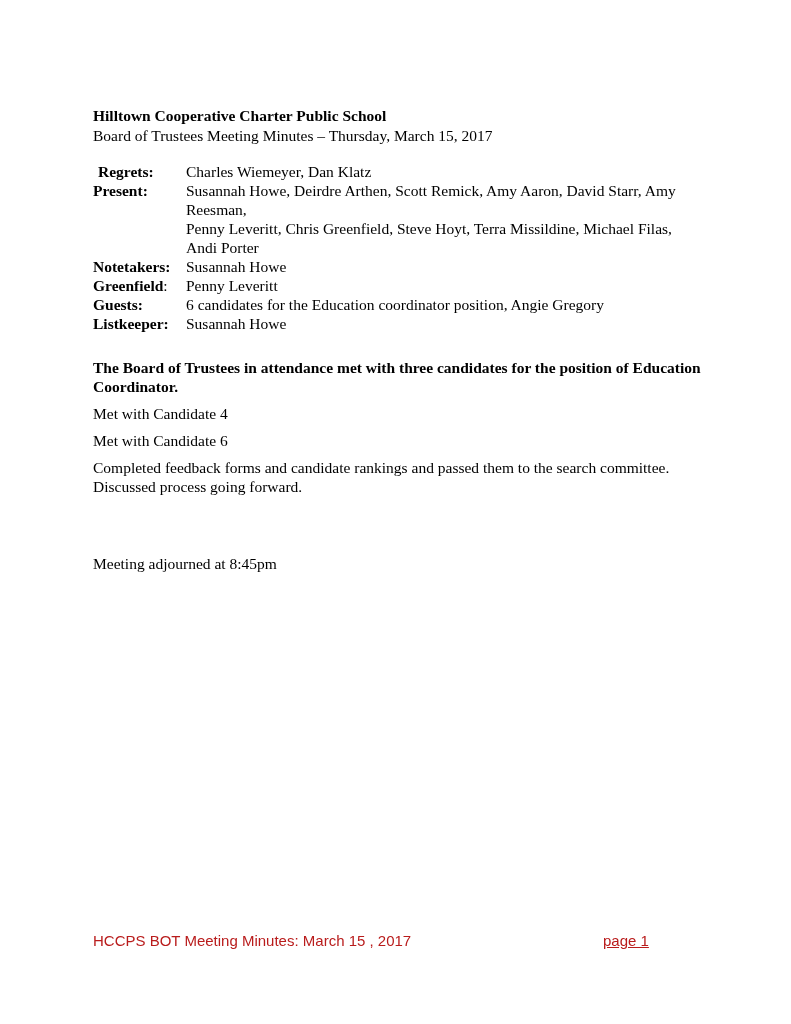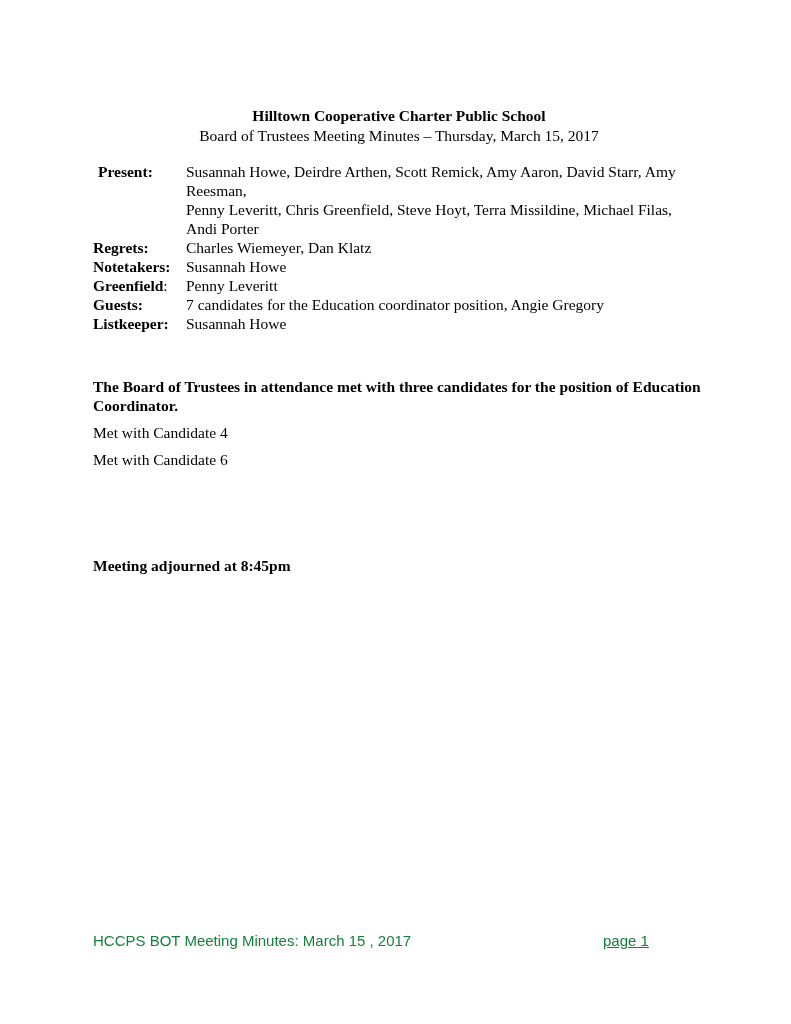"Hilltown Cooperative Charter Public" .doc-header { text-align: center -> left }
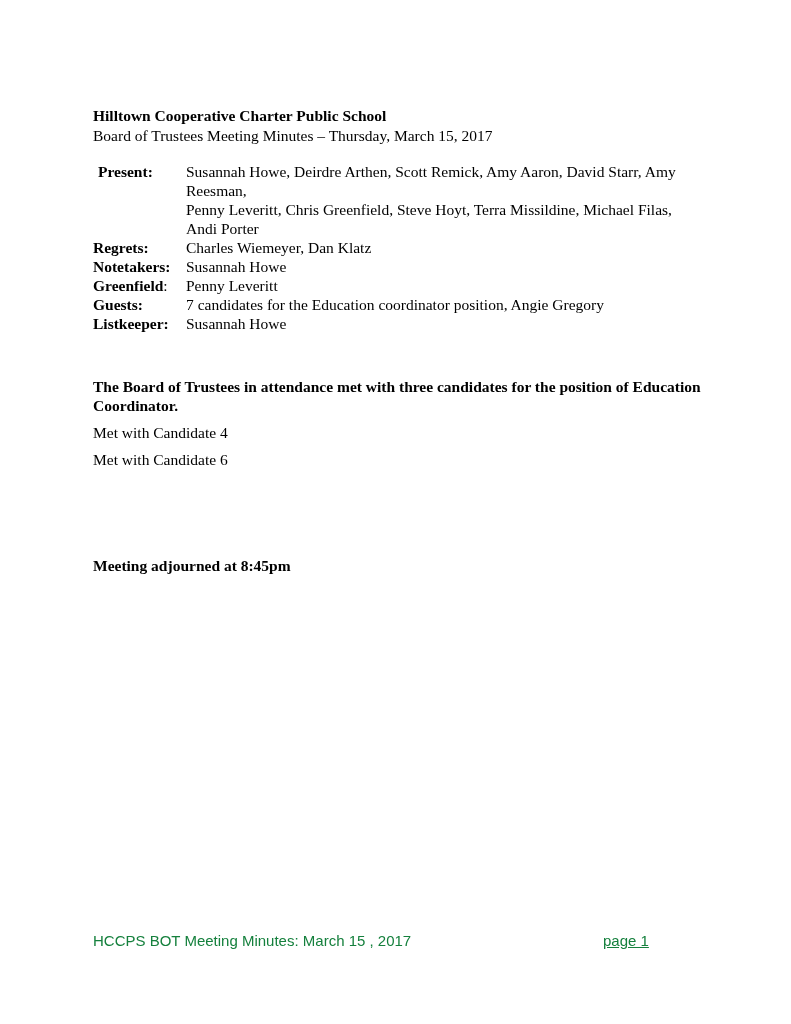"Present:" div.att-row { order: before "Regrets:" -> after "Regrets:" }
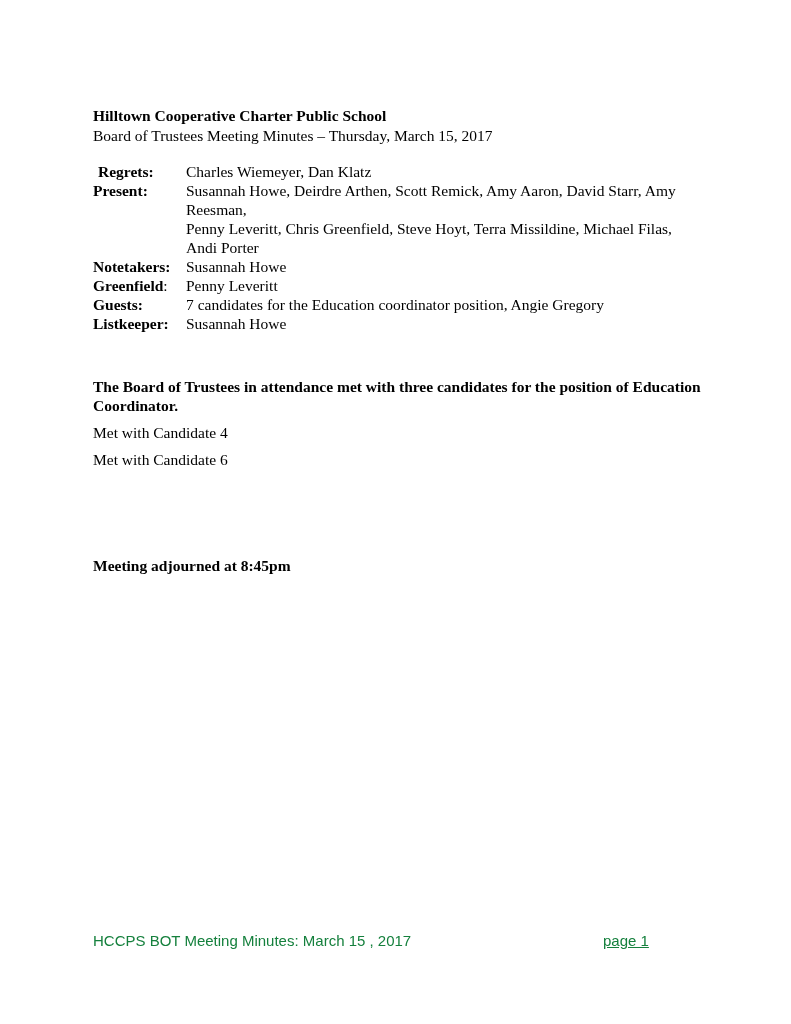"7 candidates for the Education" span.att-value { text: 7 -> 6 }
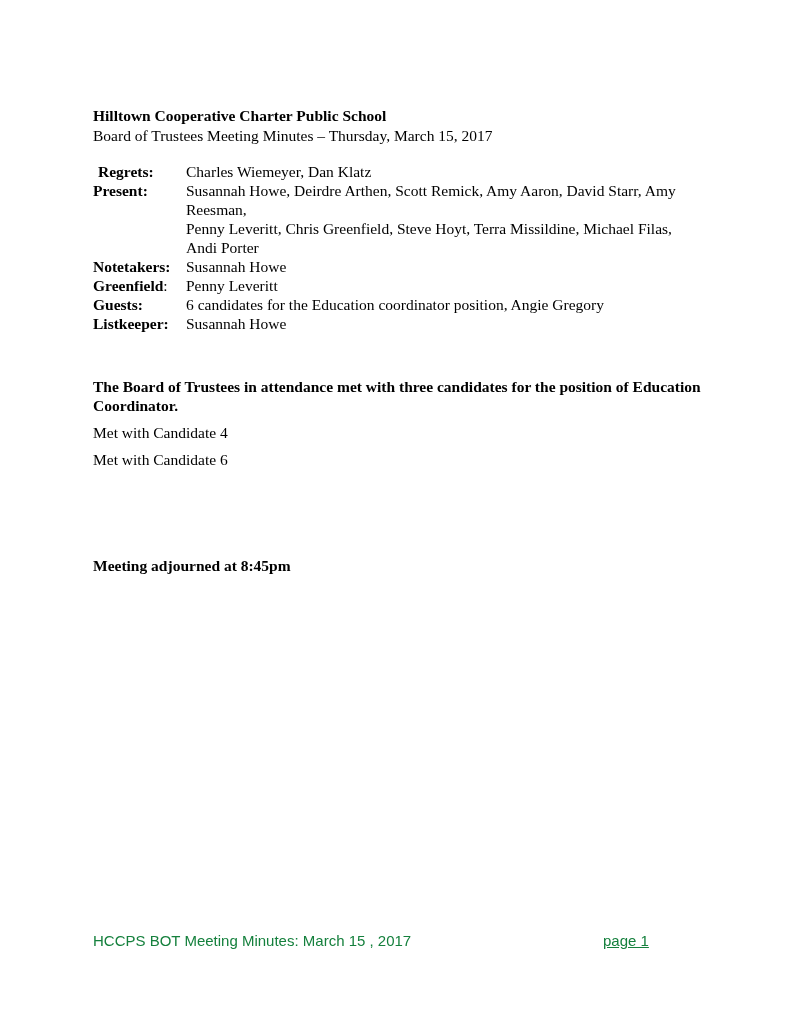"The Board of Trustees in" .body-block { margin-top: 44px -> 25px }
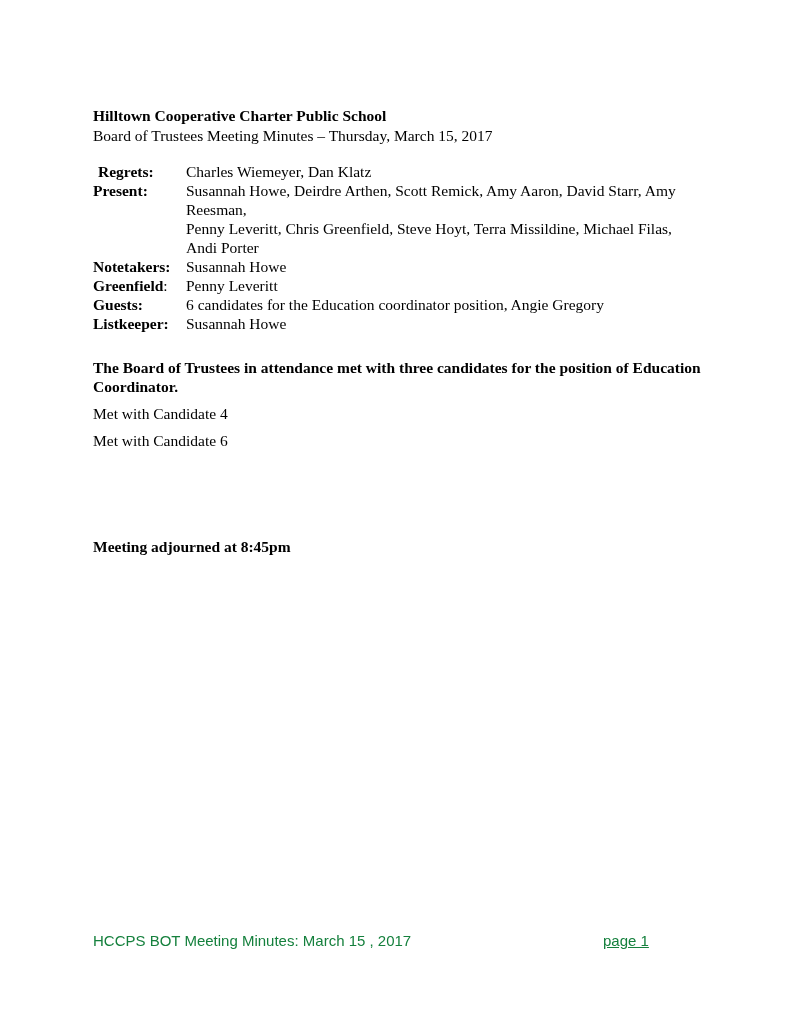"Completed feedback forms and candidate" p.para { html: none -> <p>Completed feedback forms and candidate rankings and passed them to the search committee. Discussed process going forward.</p> }
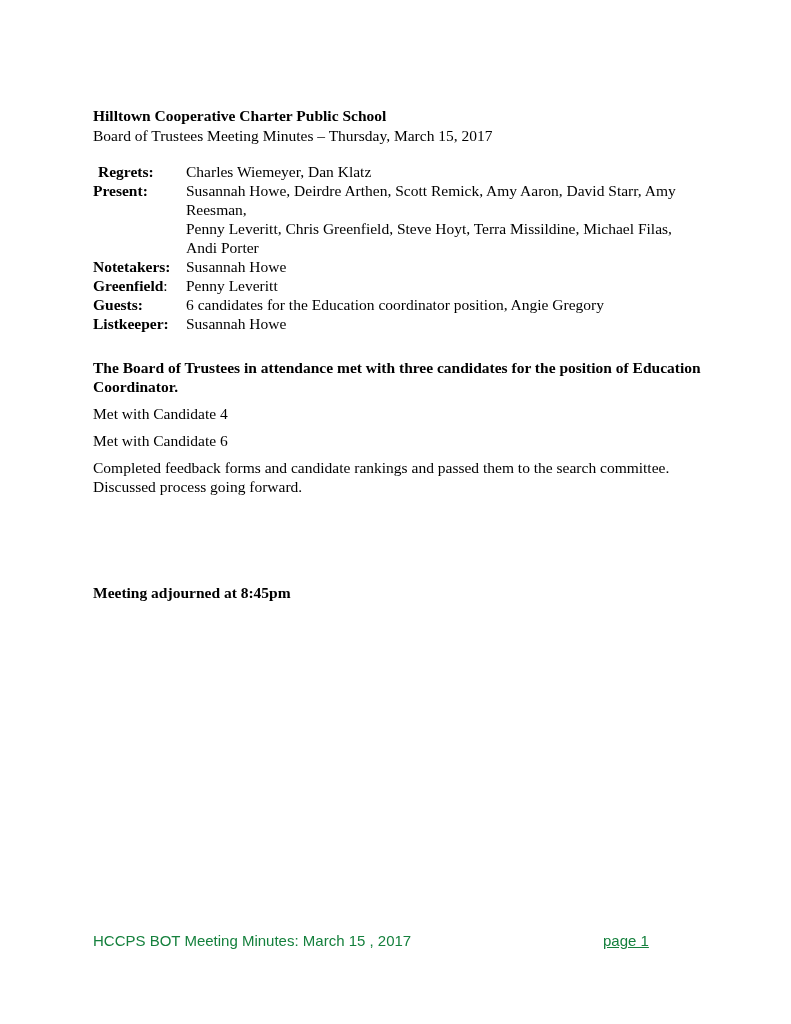"Meeting adjourned at 8:45pm" .adjourned { font-weight: bold -> normal; margin-top: 87px -> 58px }
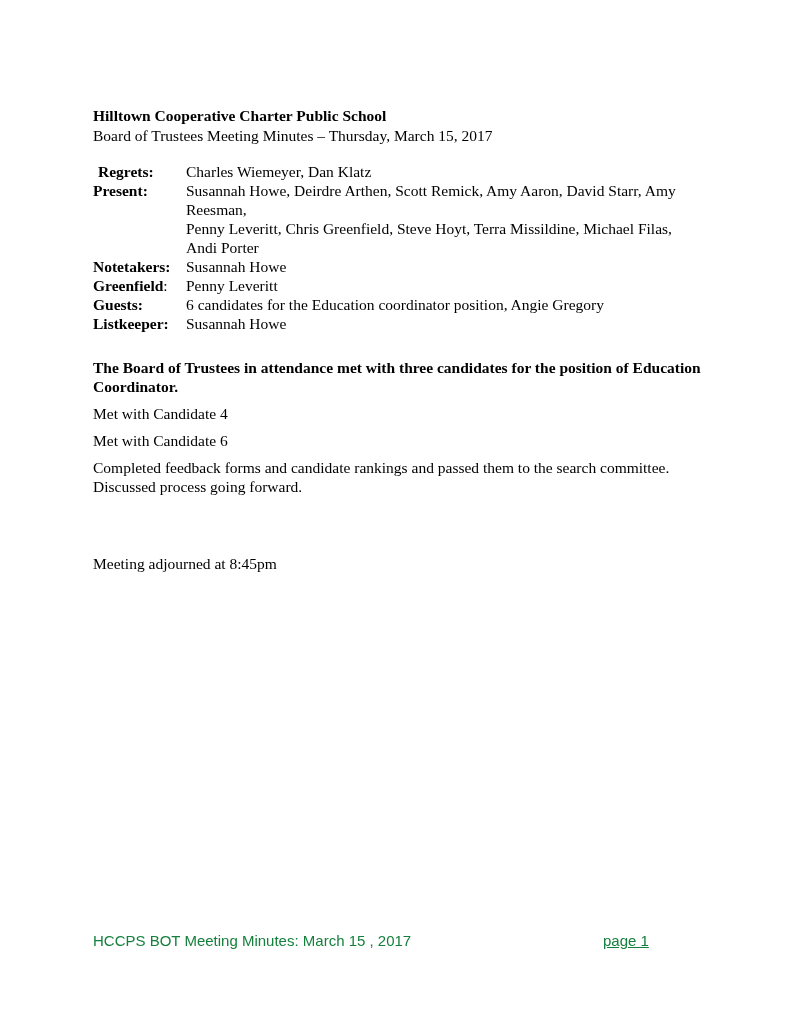"HCCPS BOT Meeting Minutes: March" .footer { color: #15803d -> #b91c1c }
